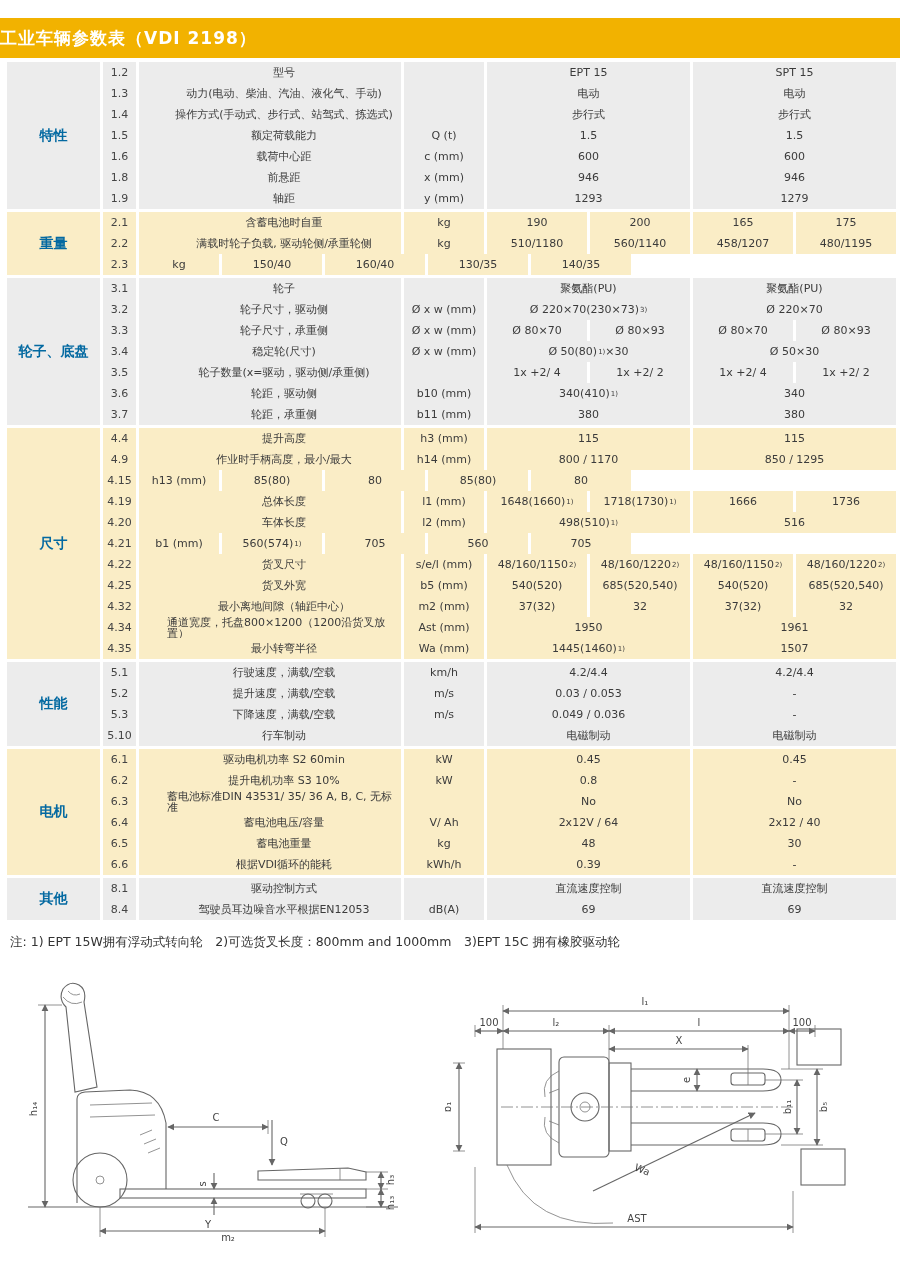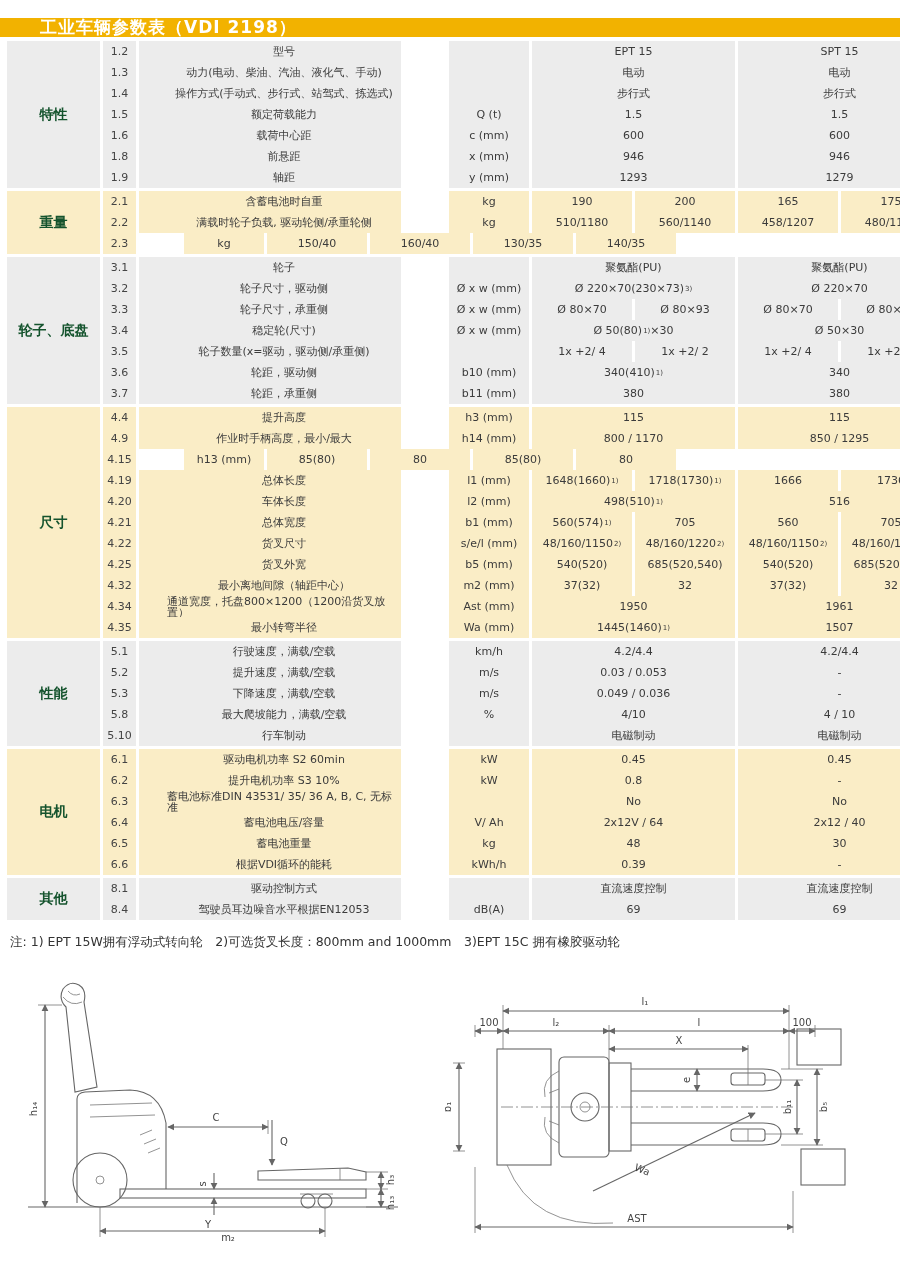"工业车辆参数表（VDI 2198）" .topbar { height: 19px -> 40px; padding-left: 40px -> none }
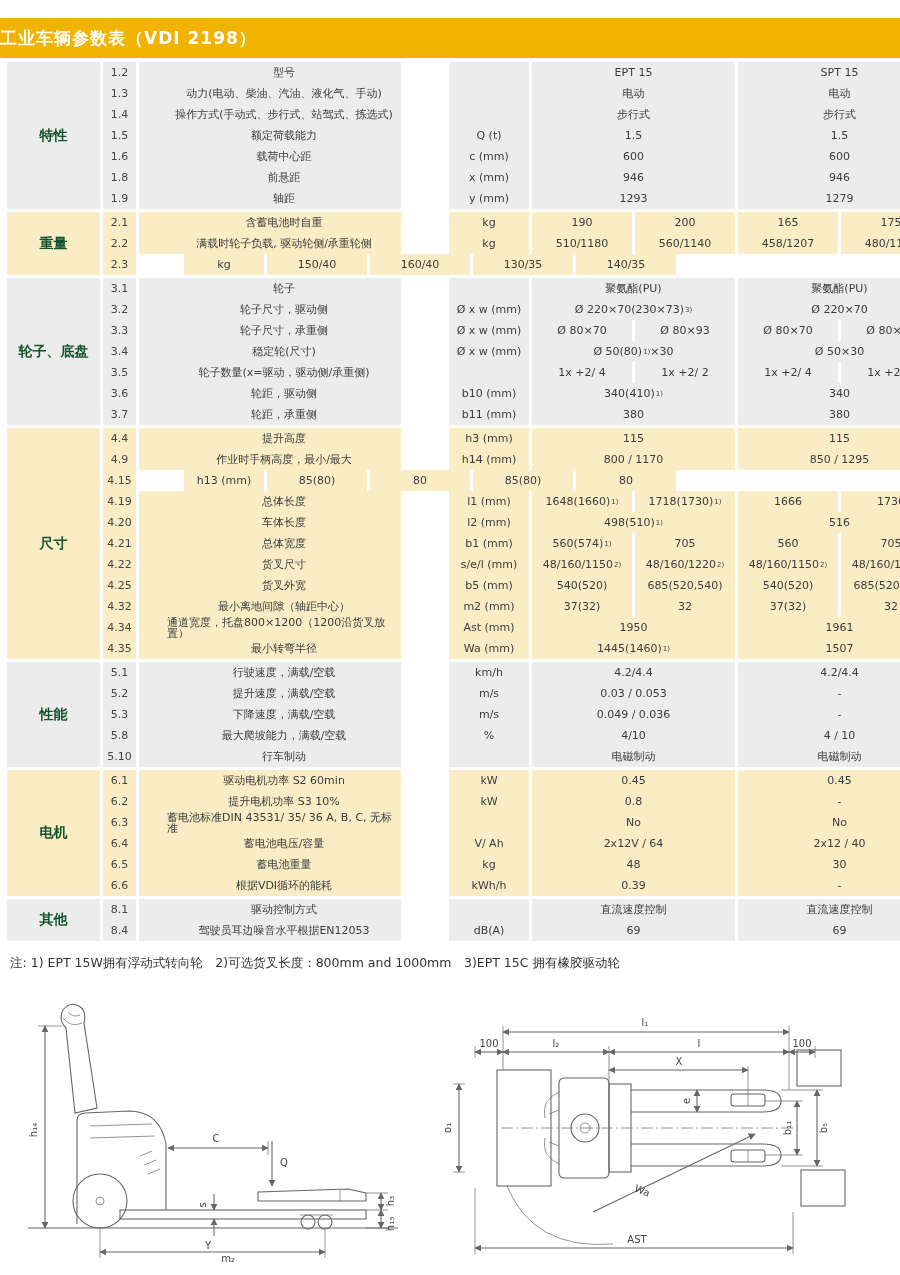"特性" .sec-label { color: #14532d -> #0369a1 }
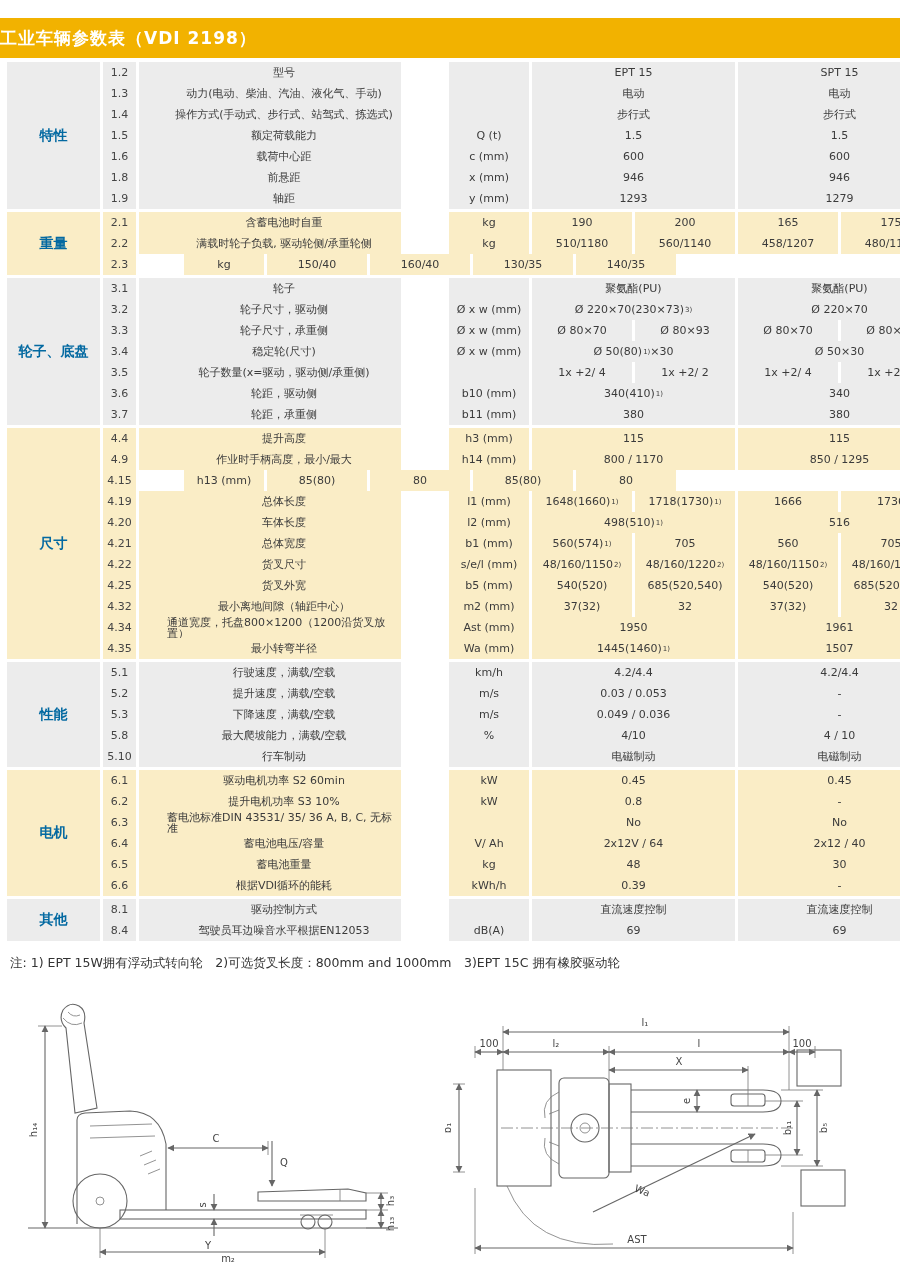"Q (t)" .c-unit { margin-left: 45px -> none }
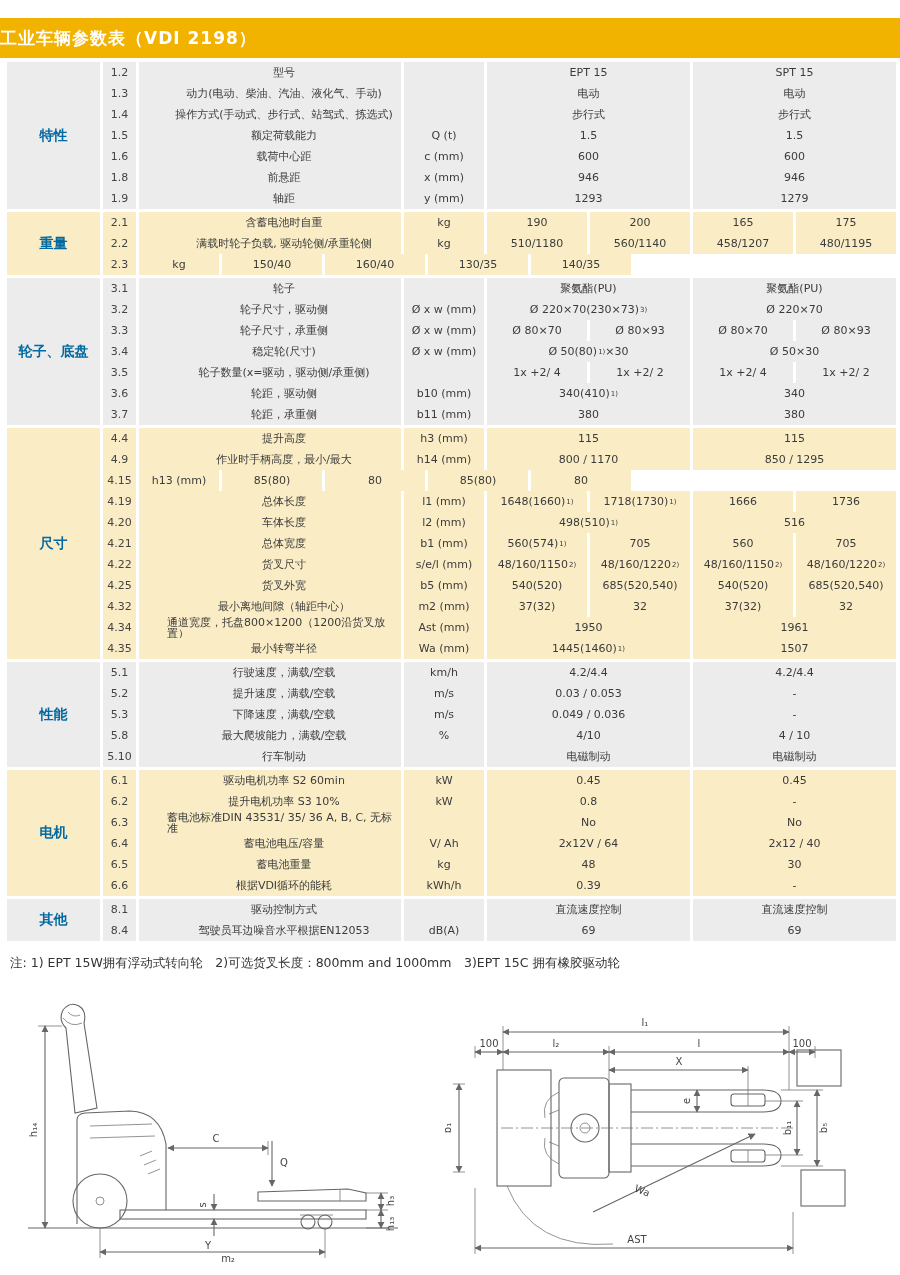"总体宽度" div.c-desc { html: <div>总体宽度</div> -> none }
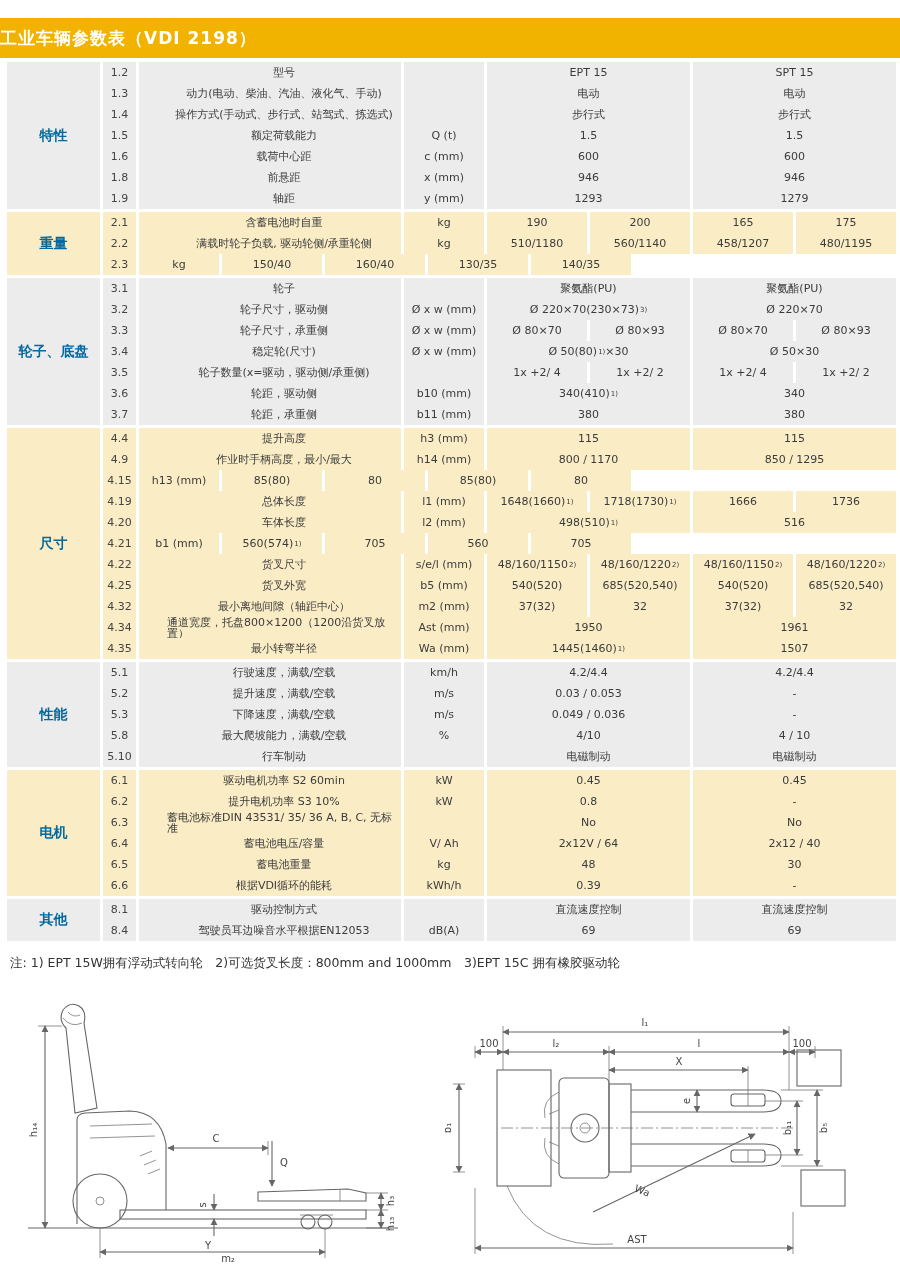"5.8" div.row { html: <div> <div>5.8</div> <div>最大爬坡能力，满载/空载</div> <div>%</div> <div>4/10</div> <div>4 / 10</div> </div> -> none }
